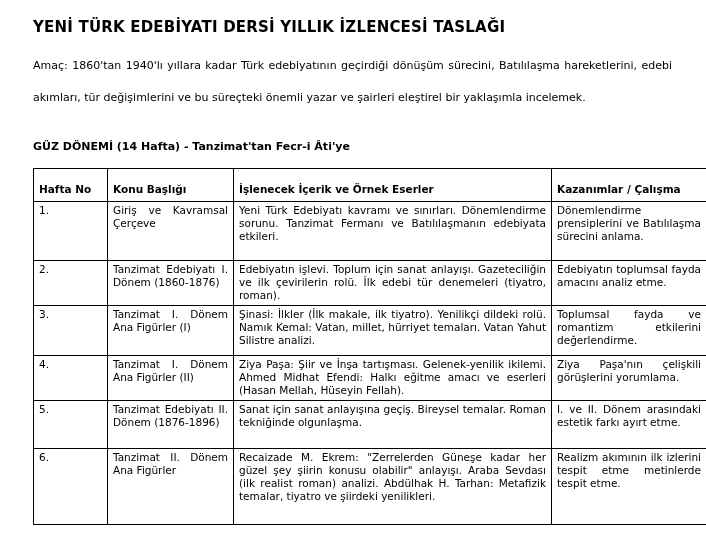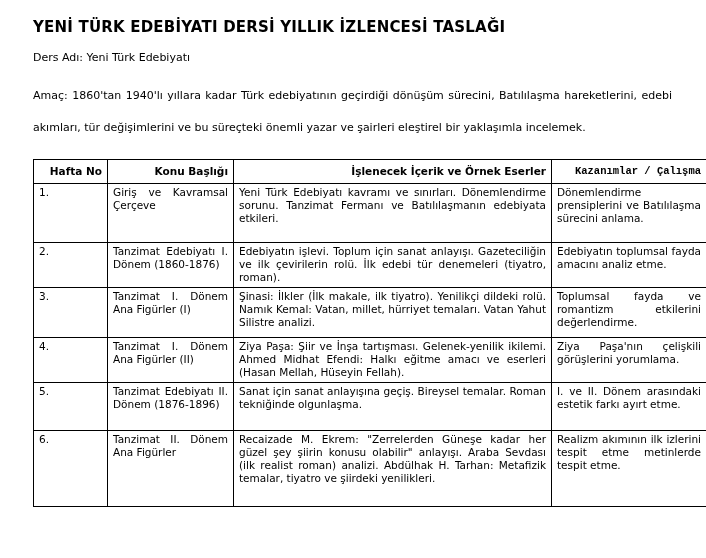"Ders Adı: Yeni Türk Edebiyatı" p.meta-line { html: <p>Ders Adı: Yeni Türk Edebiyatı</p> -> none }
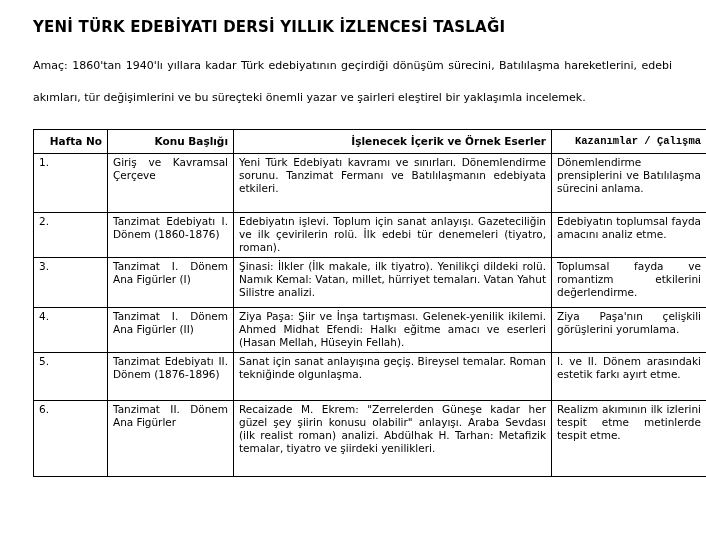"GÜZ DÖNEMİ (14 Hafta) -" h2.section-heading { html: none -> <h2>GÜZ DÖNEMİ (14 Hafta) - Tanzimat'tan Fecr-i Âti'ye</h2> }
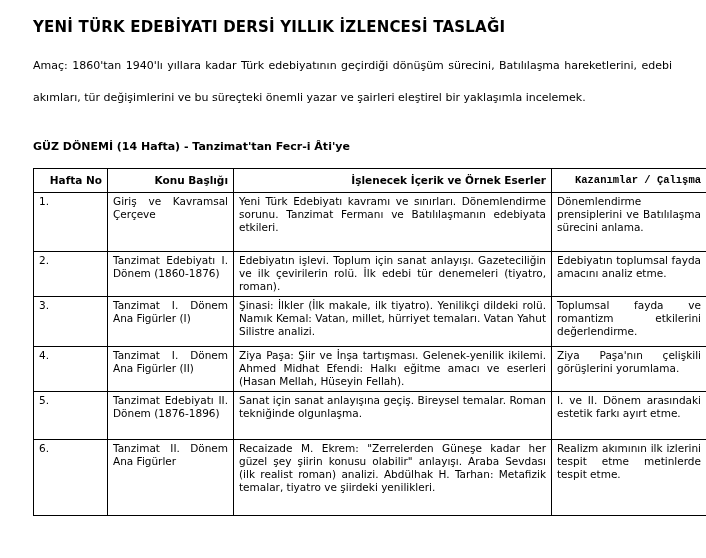"Hafta No" .syllabus th { padding-top: 5px -> 14px; text-align: right -> left }
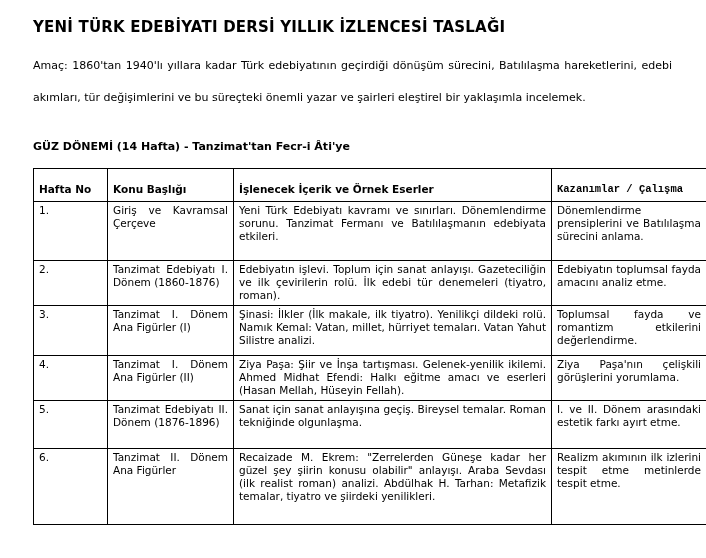"Kazanımlar / Çalışma" .col-kazanim { font-family: Liberation Mono, monospace -> none }
